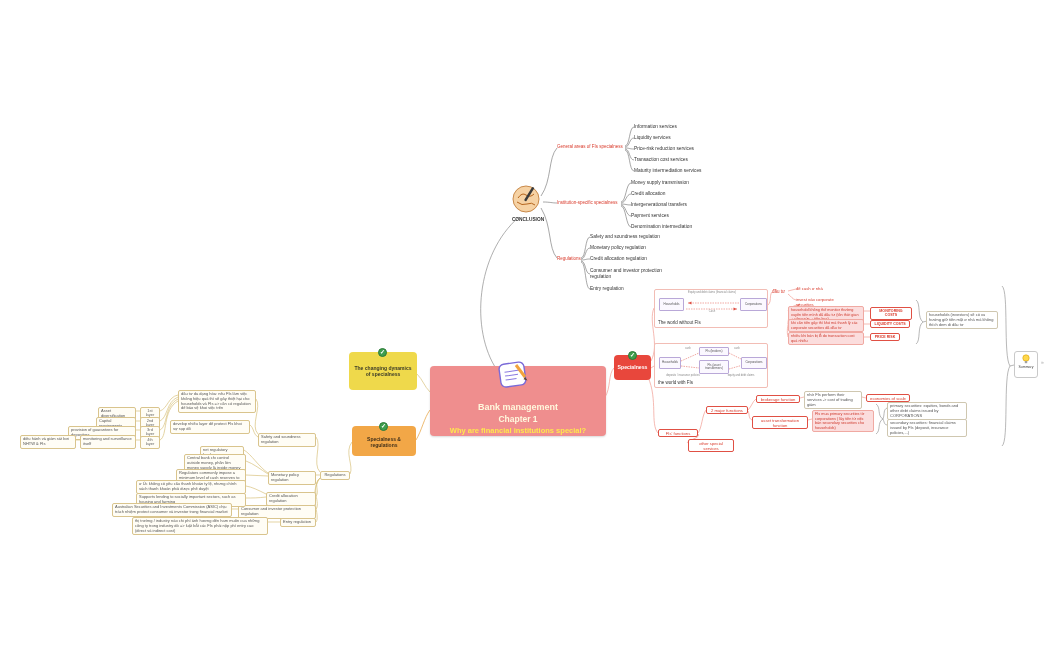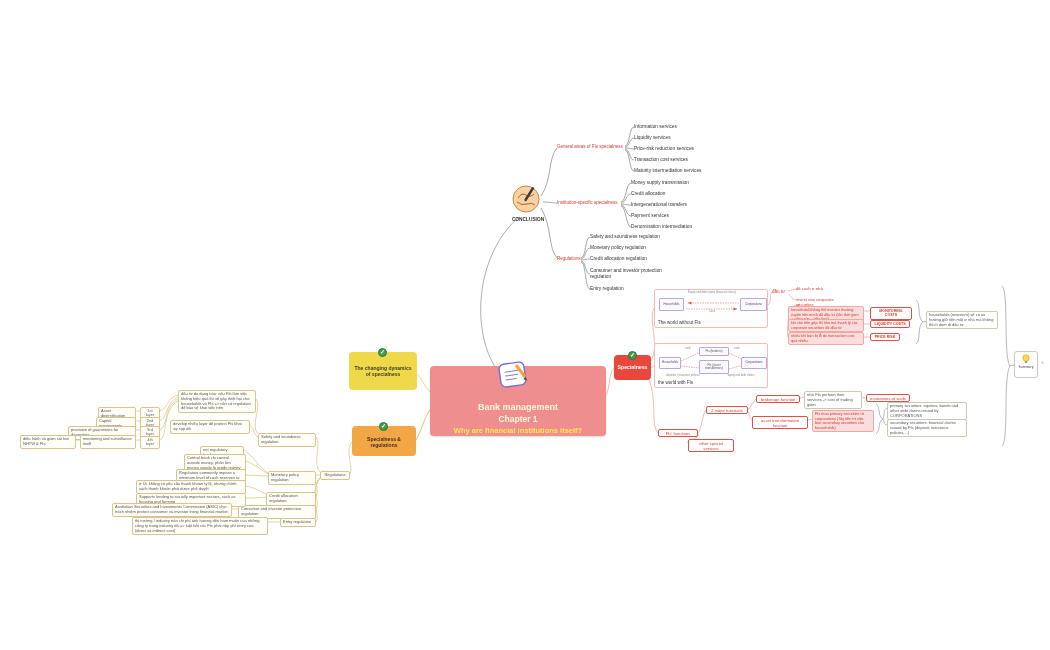"Why are financial institutions itself?" div.l3 { text: itself -> special }
